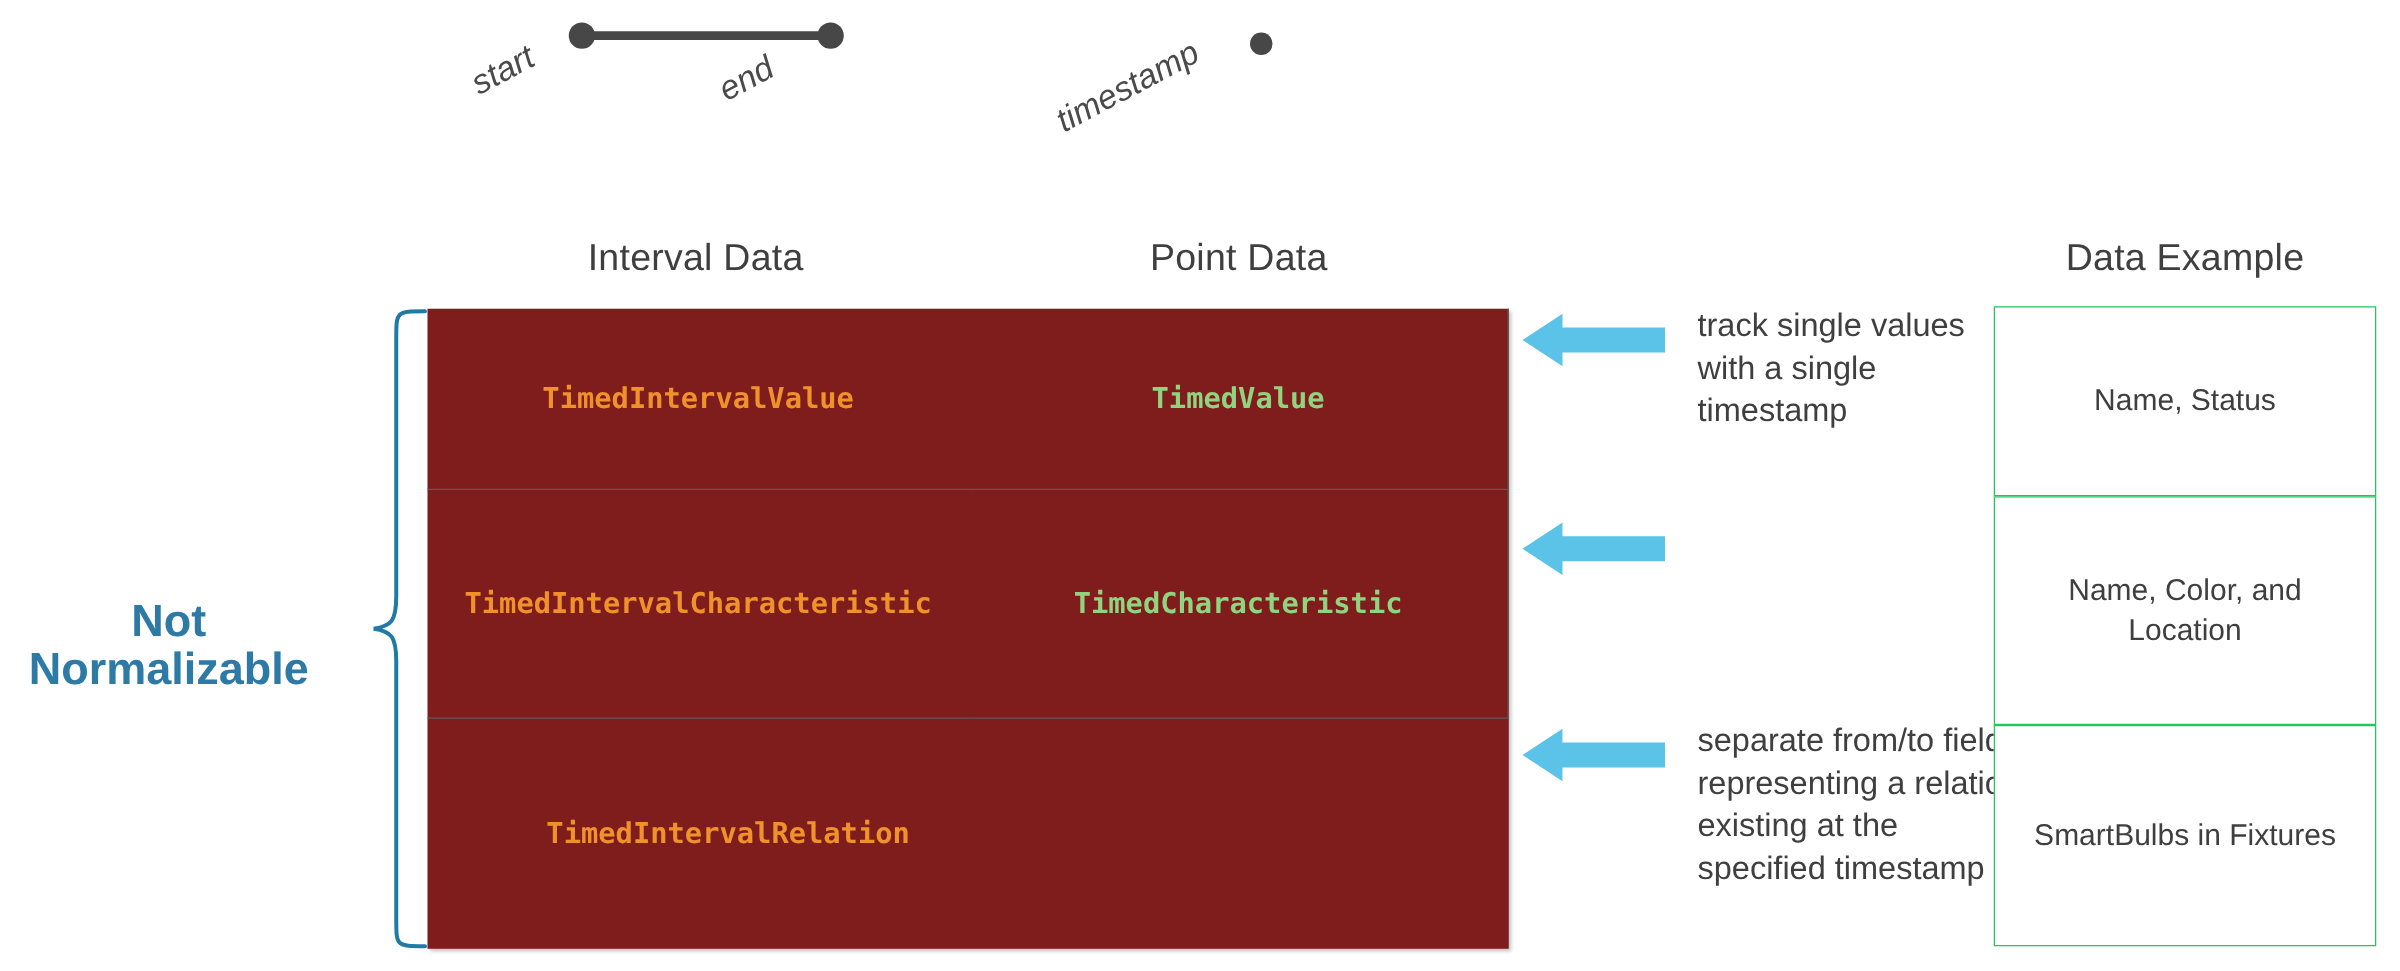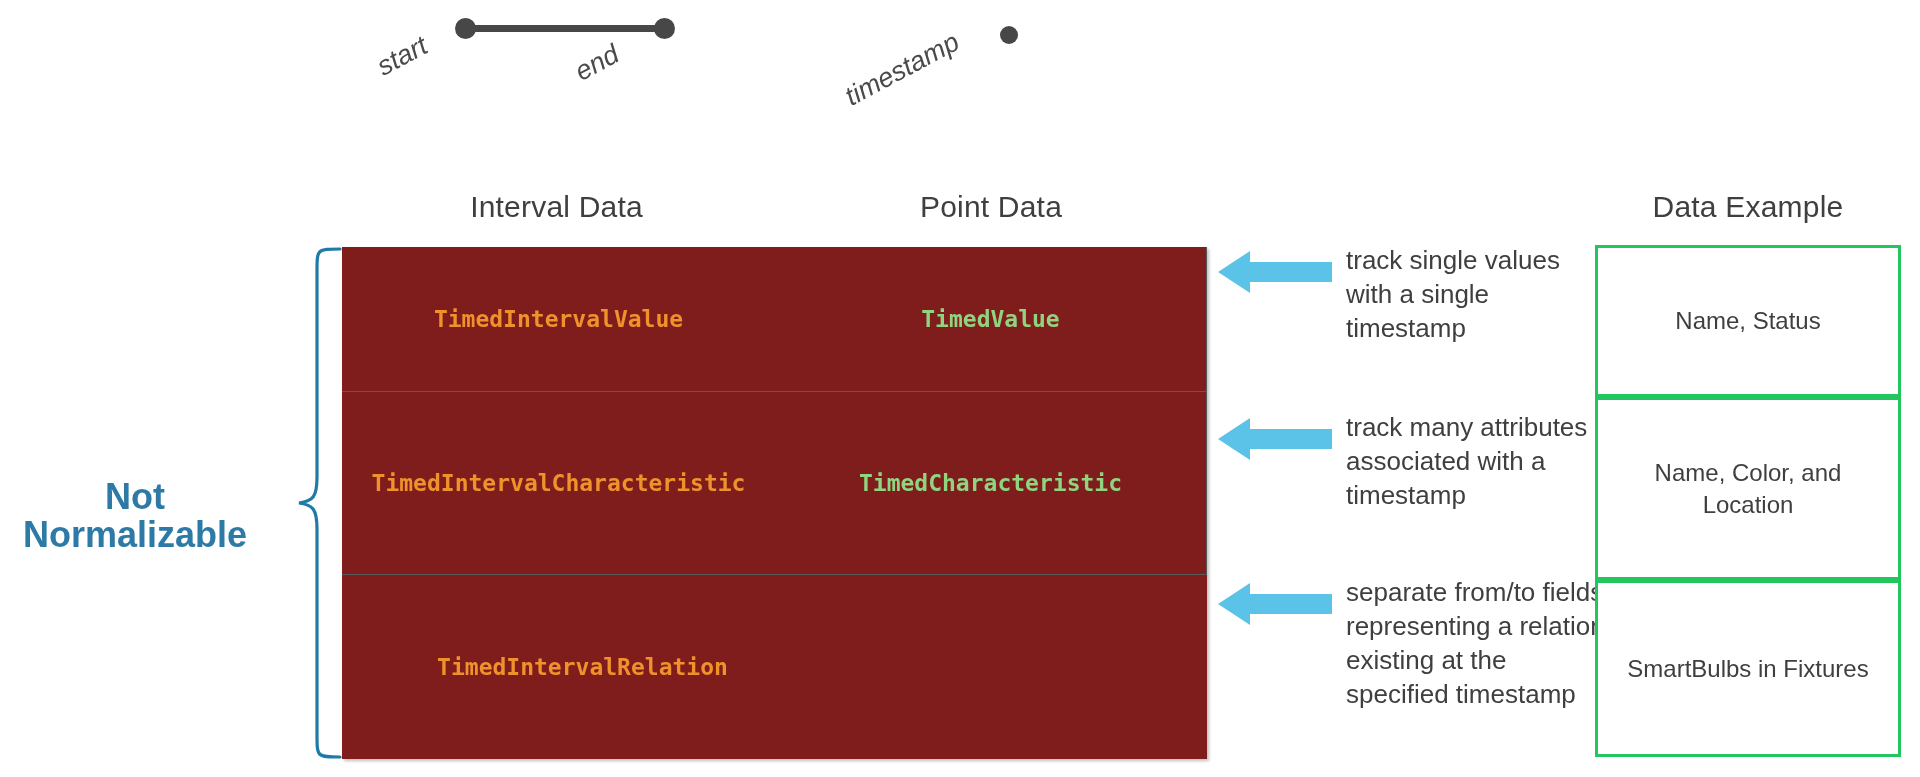"track single values with a" .annotation { gap: none -> 12px }
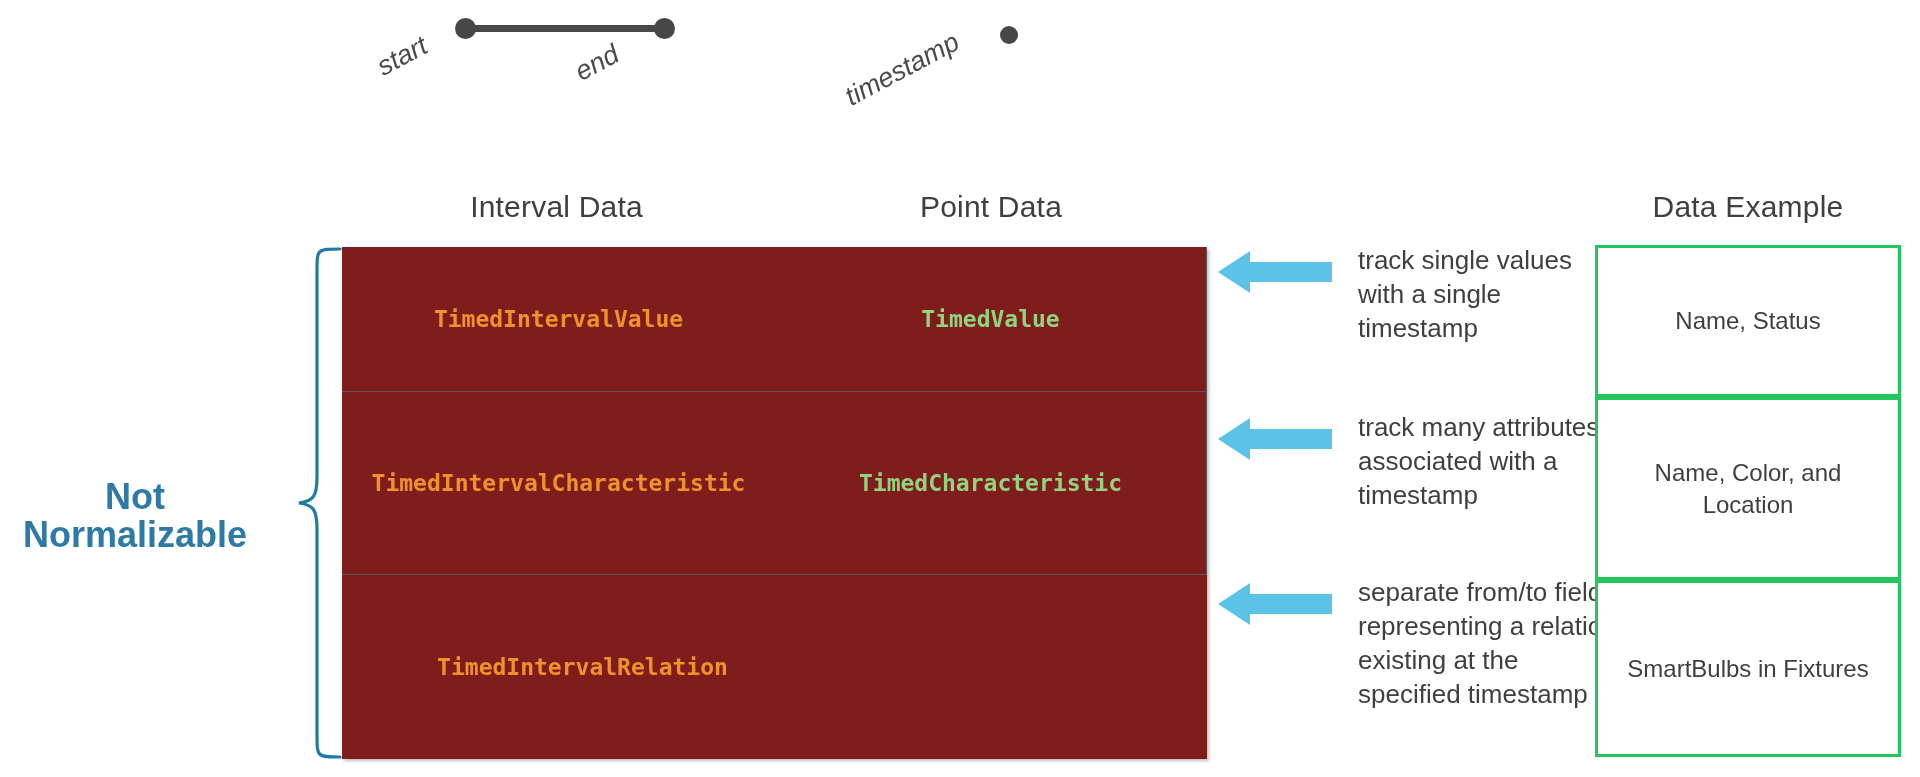"Name, Status" .example-box { border: 3px solid #22c55e -> 1px solid #22c55e }
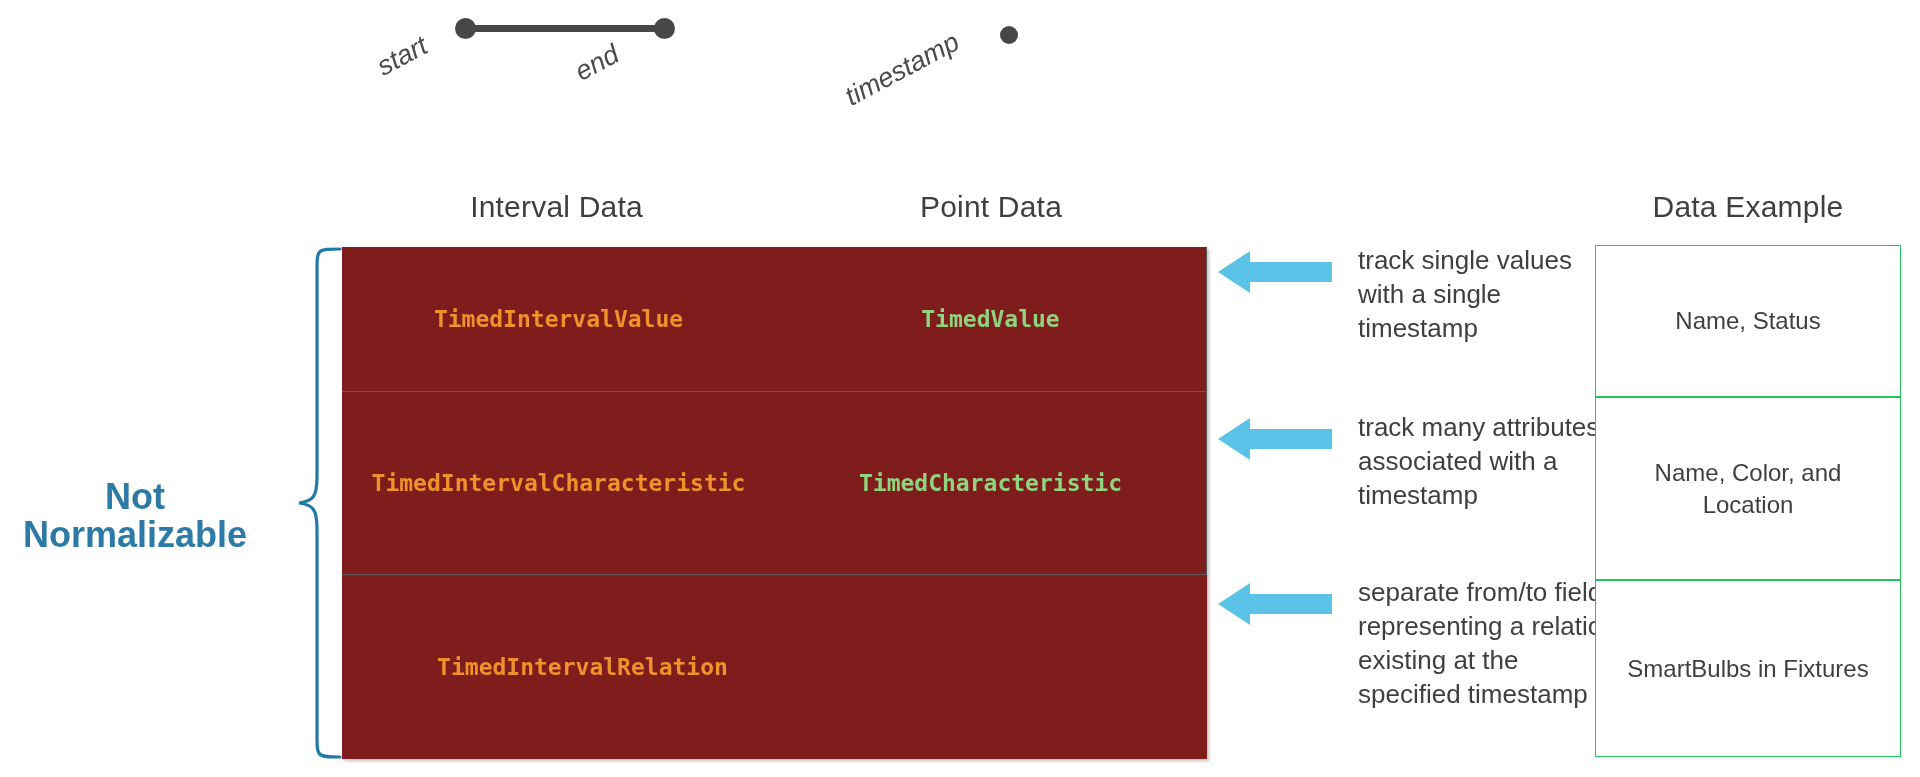"track many attributes associated with" span.atext { html: <span>track many attributes associated with a timestamp</span> -> none }
